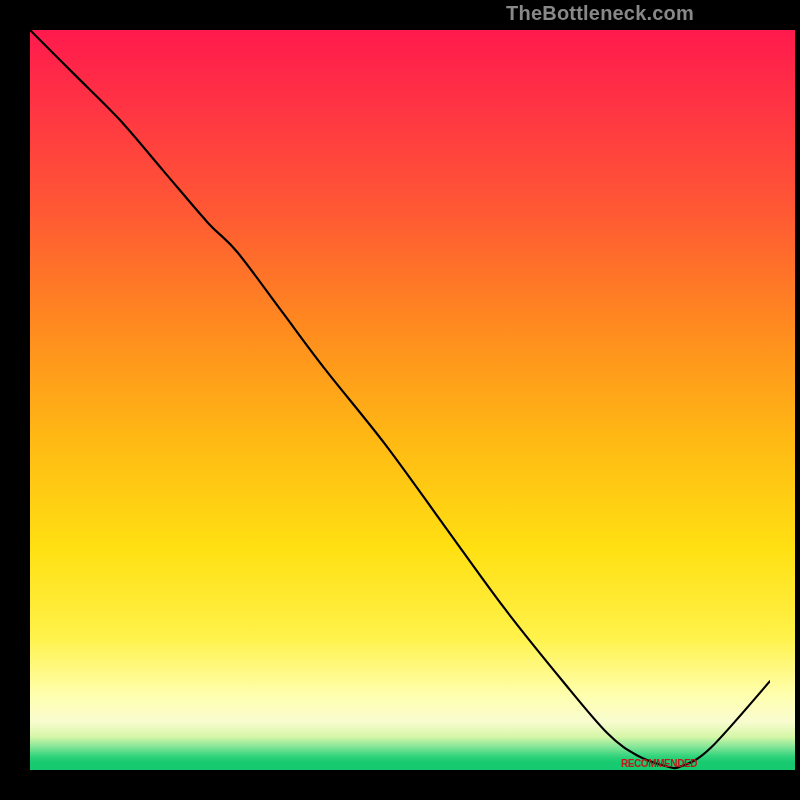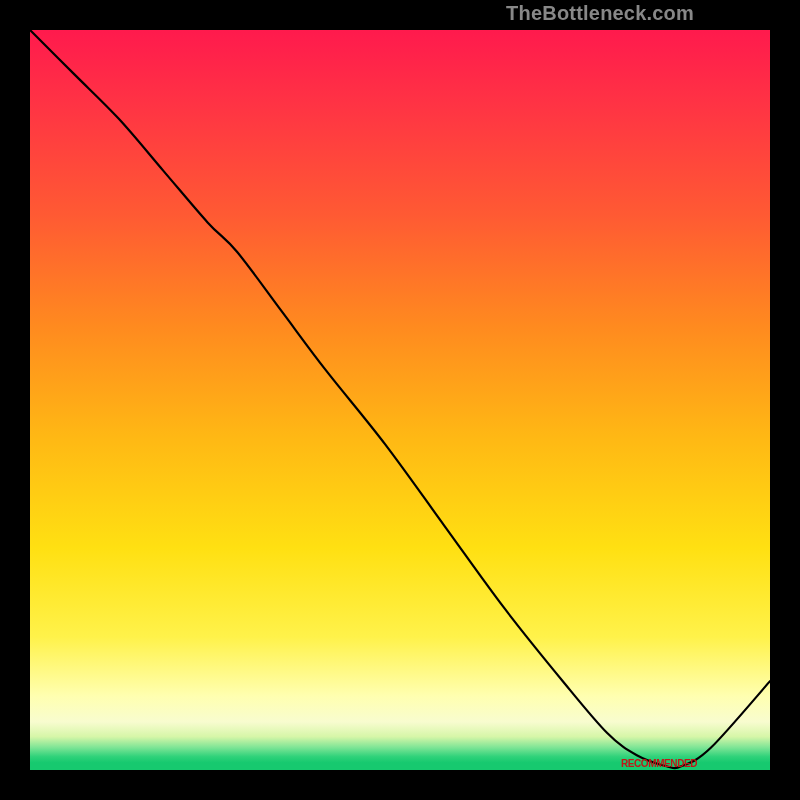"RECOMMENDED" .plot { padding-left: none -> 25px }
